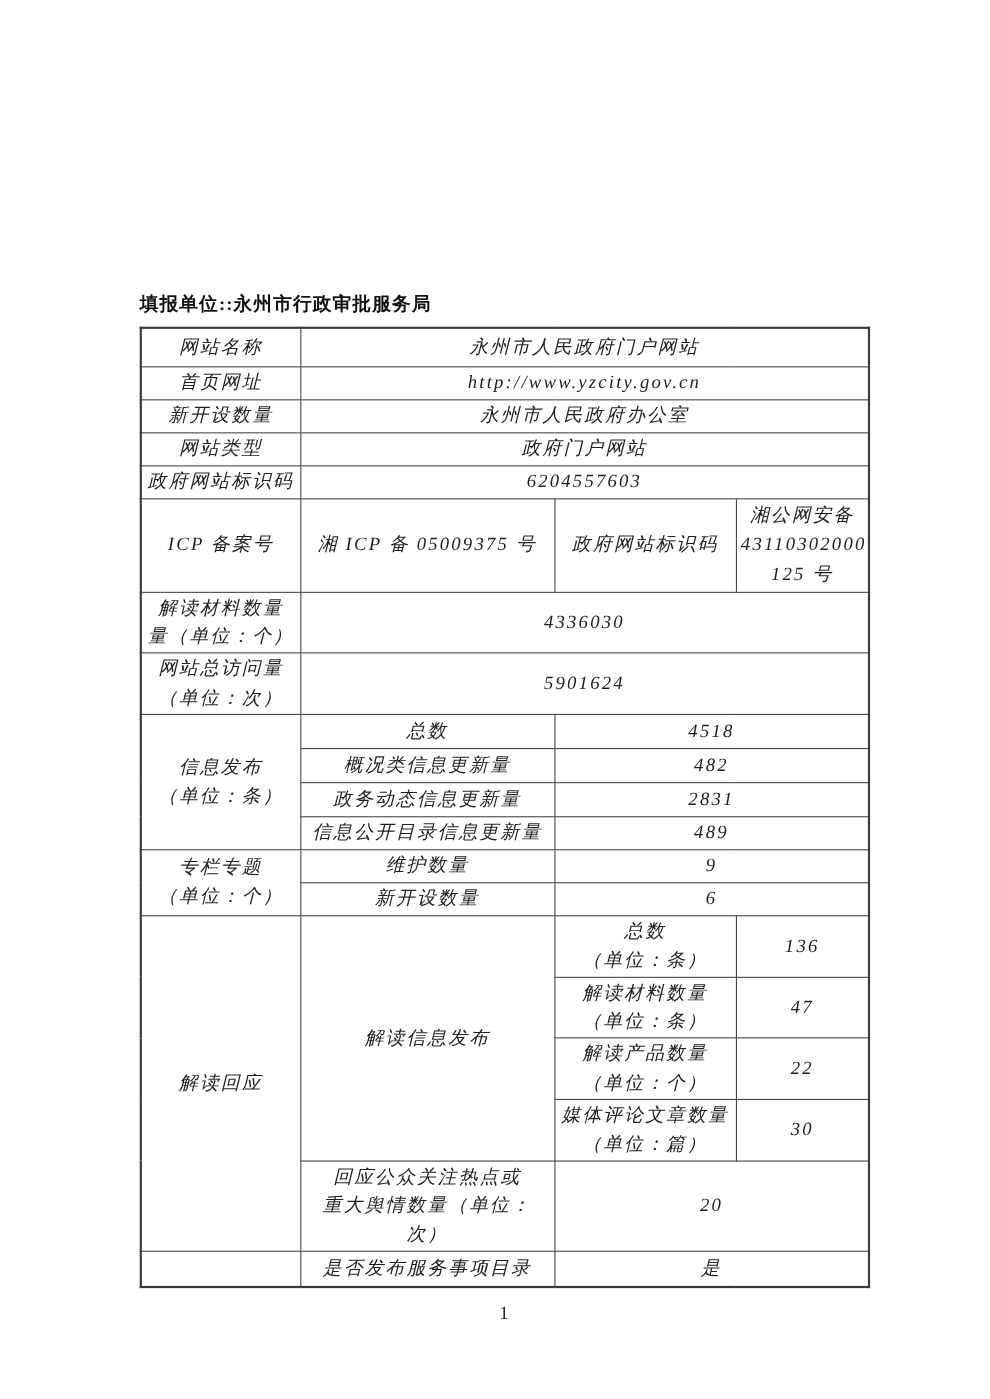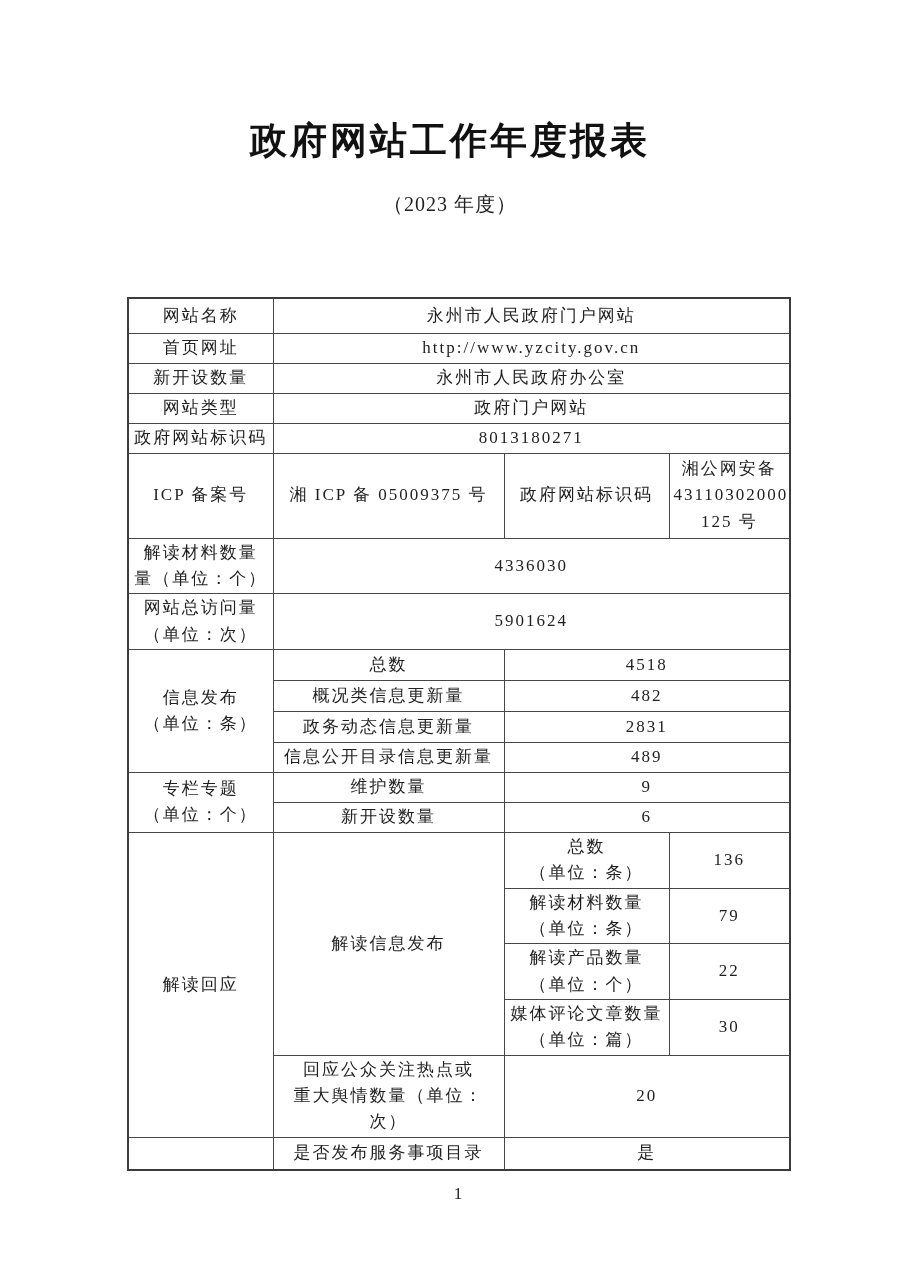"政府网站工作年度报表" div.doc-title { html: <div>政府网站工作年度报表</div> -> none }
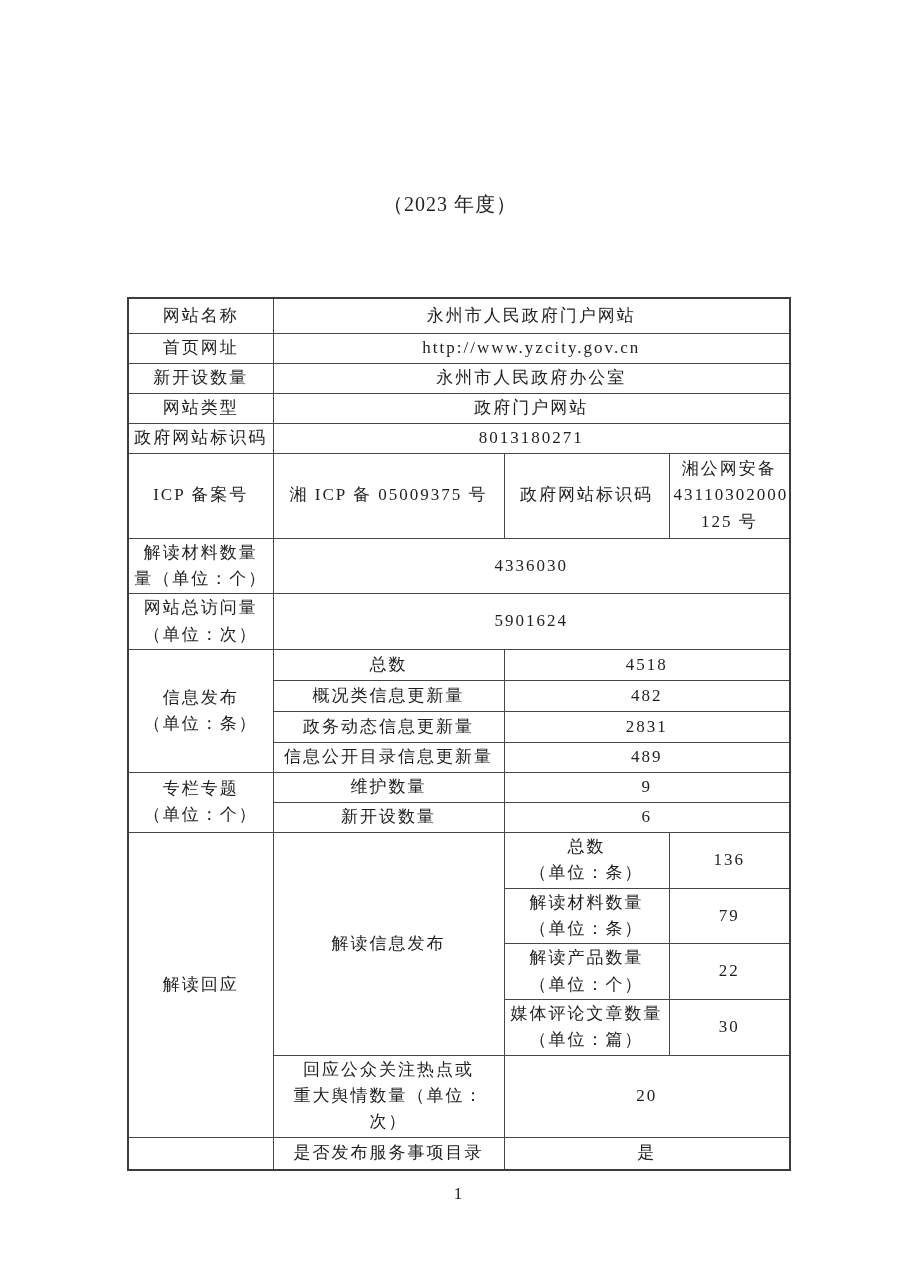"（2023 年度）" div.doc-subtitle { html: <div>（2023 年度）</div> -> none }
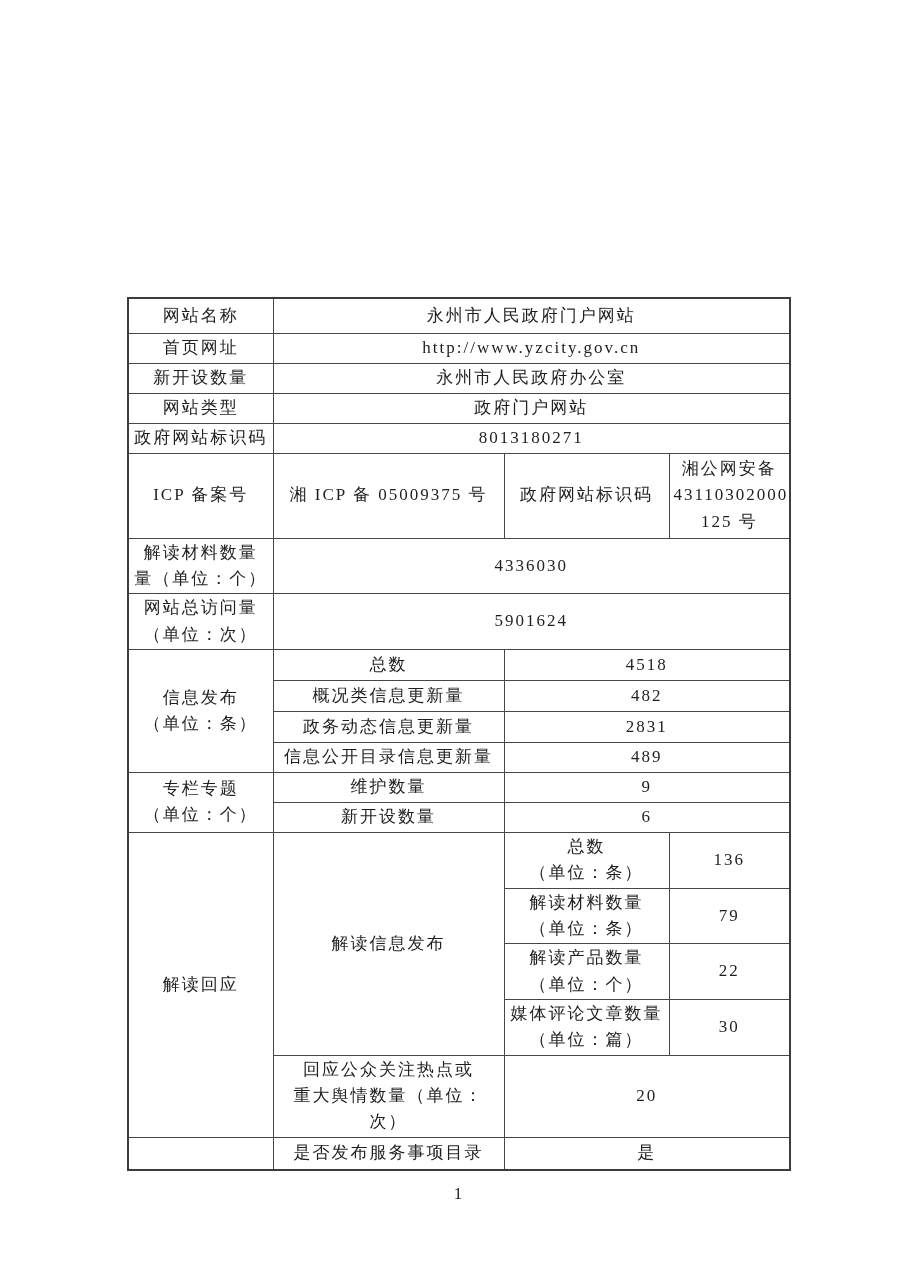"填报单位::永州市行政审批服务局" div.unit-line { html: none -> <div>填报单位::永州市行政审批服务局</div> }
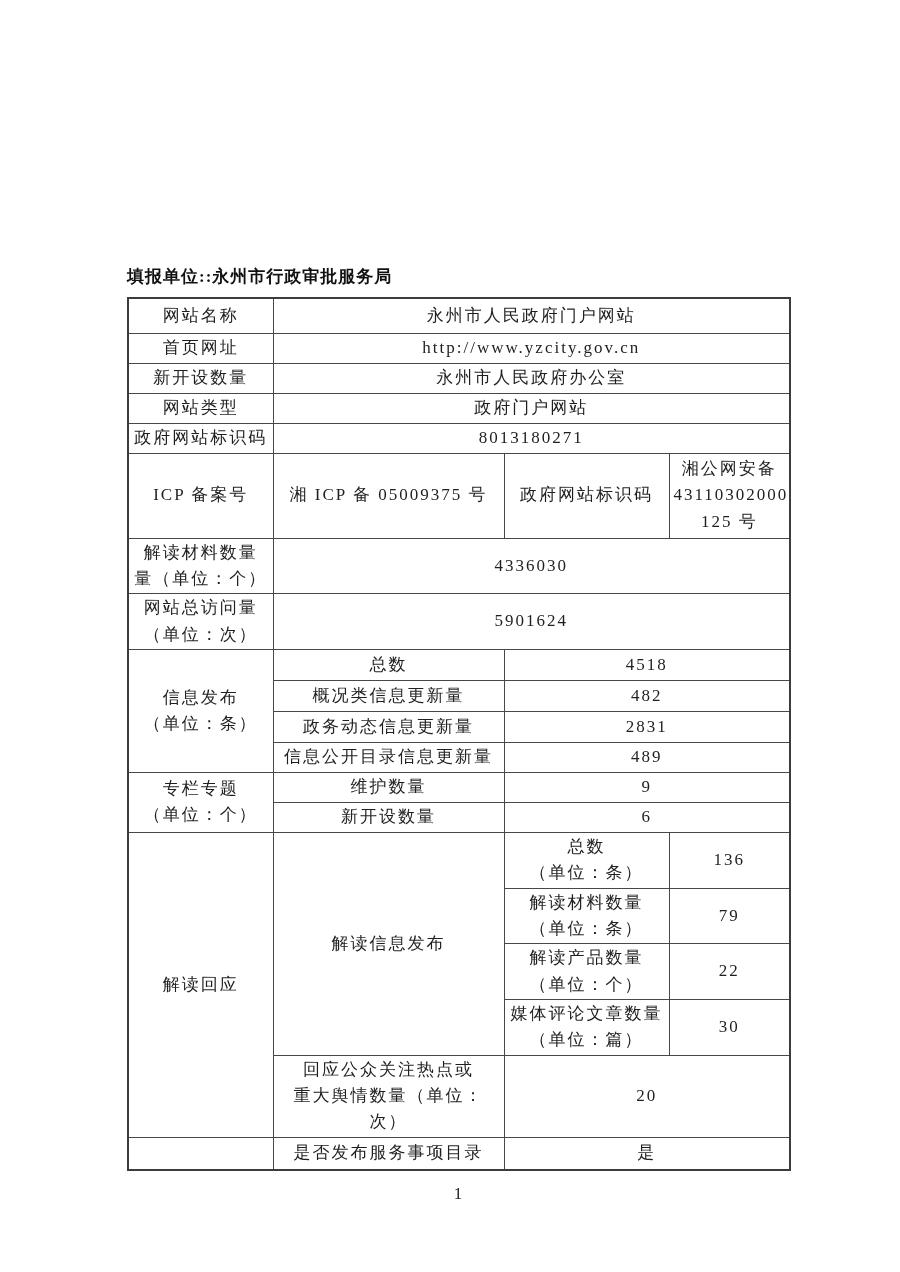"网站名称" table.report td { font-style: none -> italic }
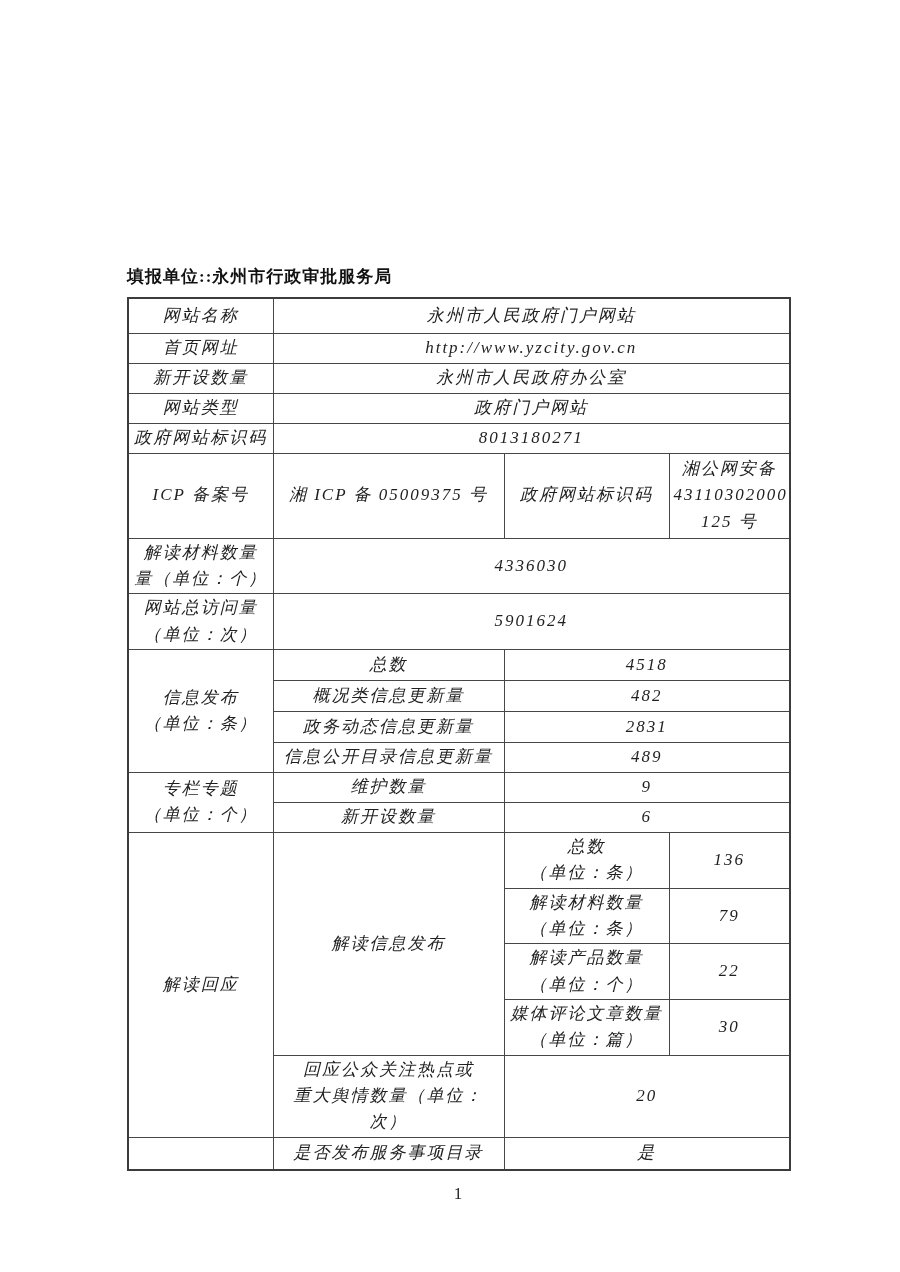"8013180271" td { text: 8013180271 -> 6204557603 }
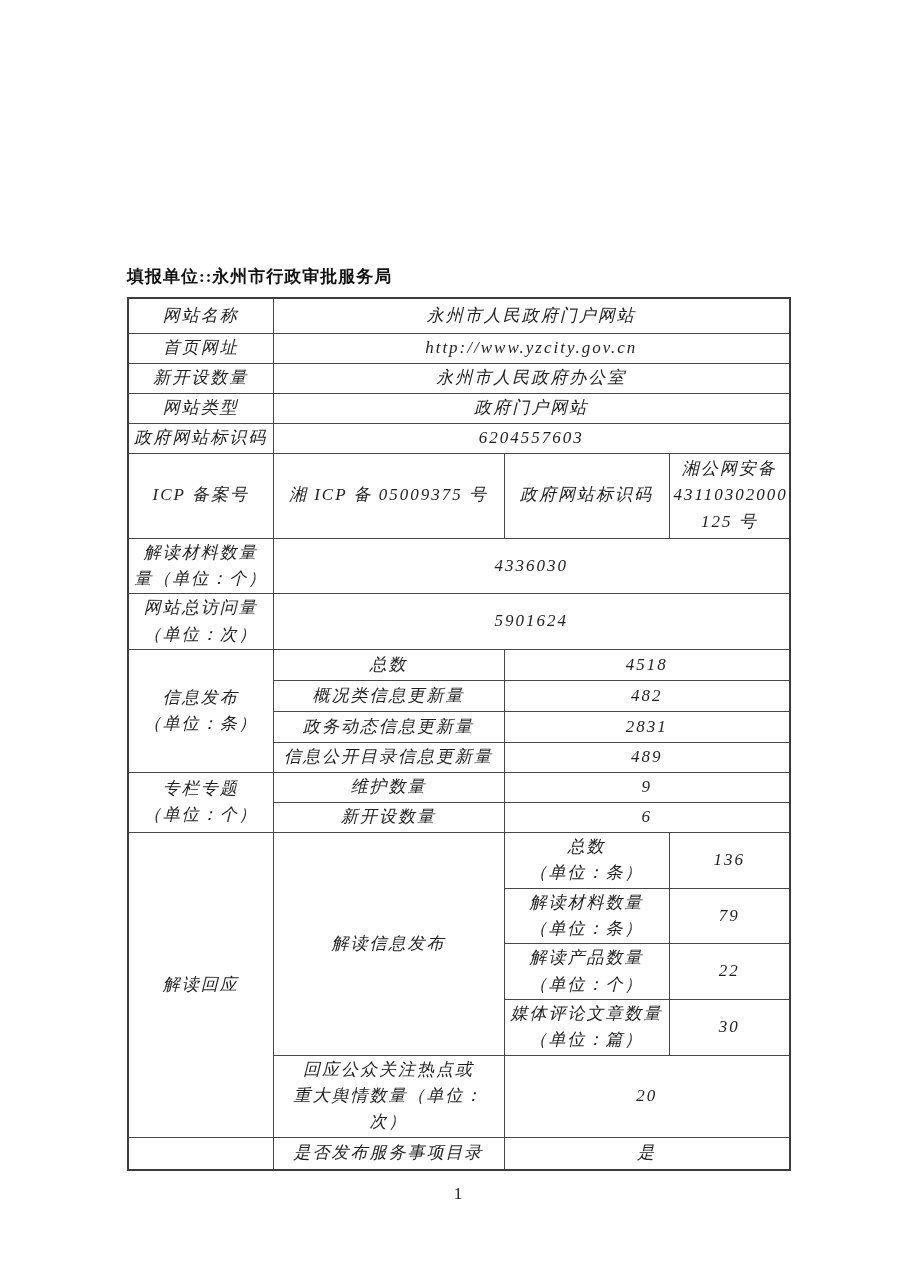"79" td { text: 79 -> 47 }
